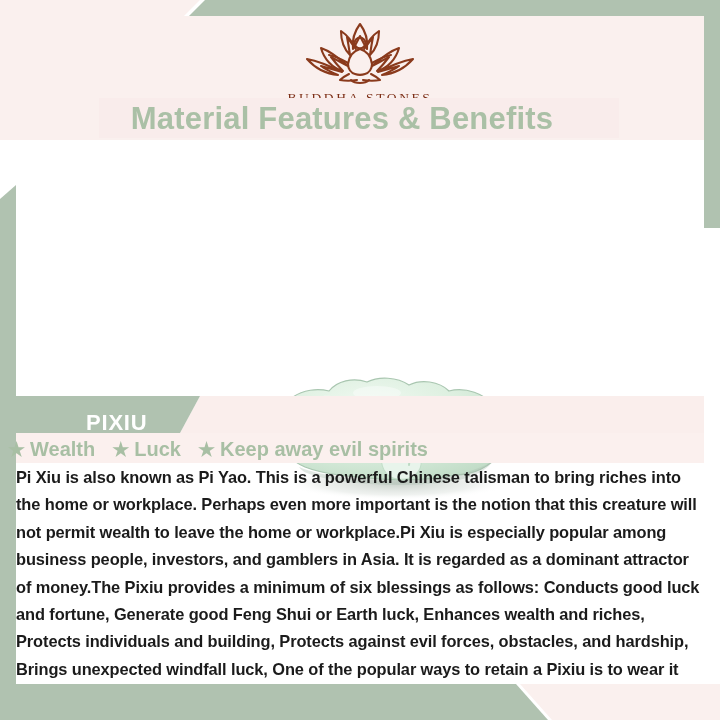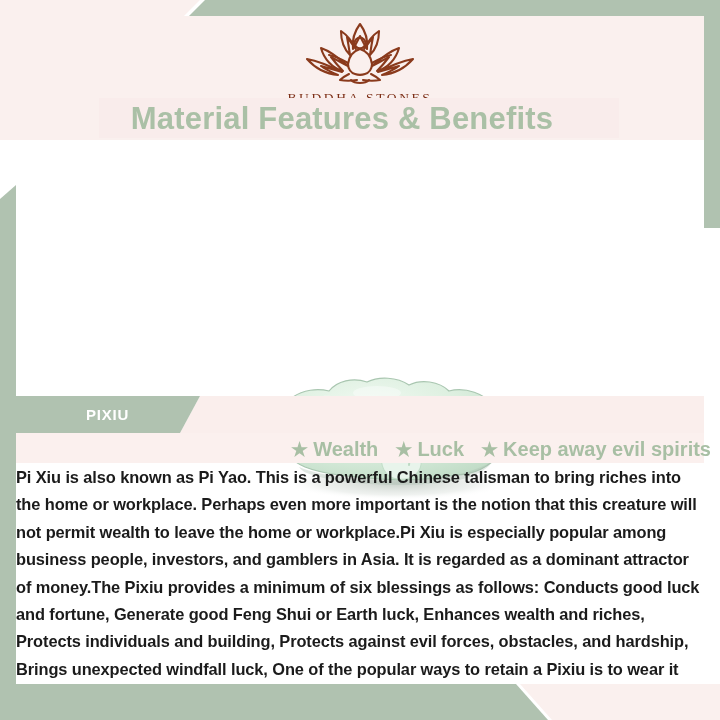"PIXIU" .label-text { font-size: 15px -> 22px; top: 0 -> 8px }
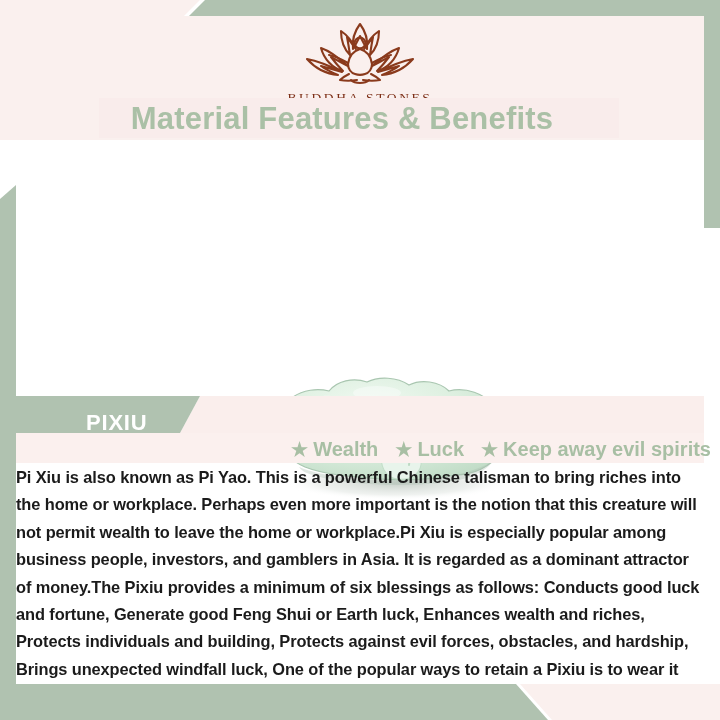"★ Wealth ★ Luck ★" .benefits { text-align: right -> left }
